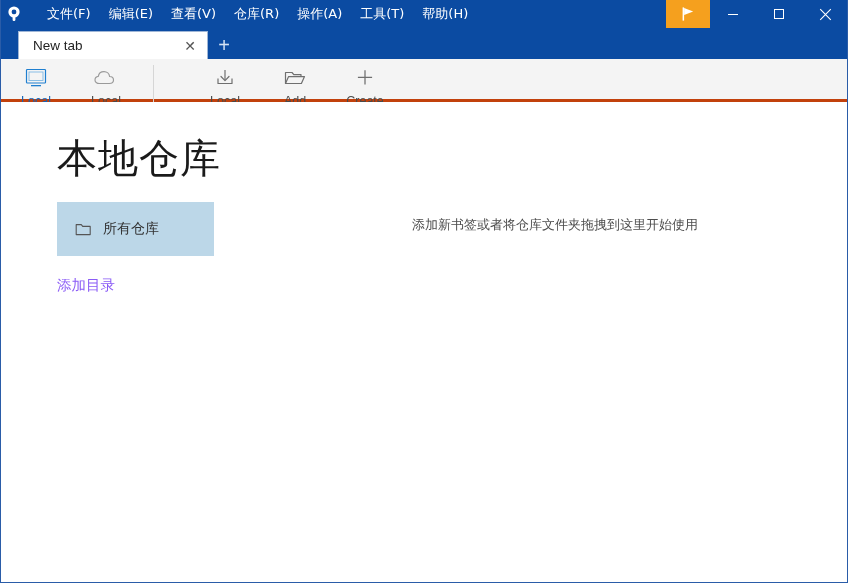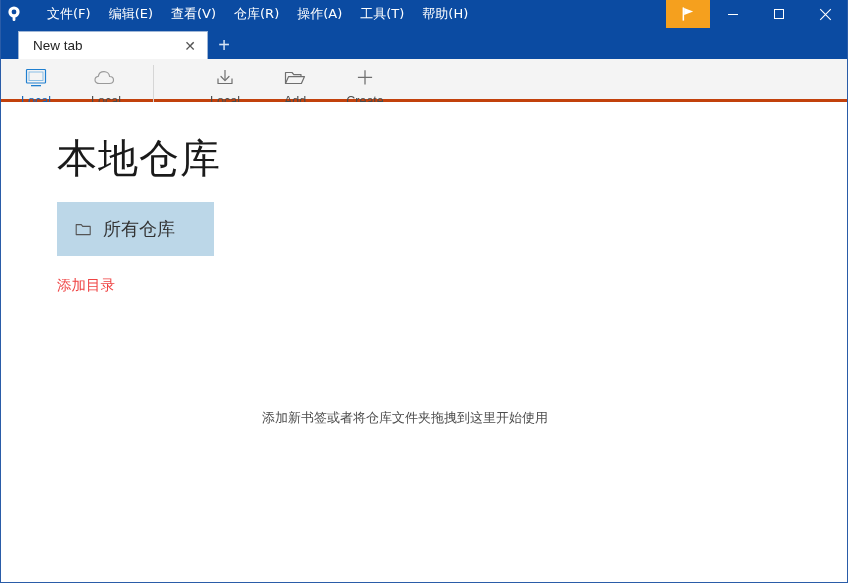"本地仓库" .content { flex-direction: column -> none }
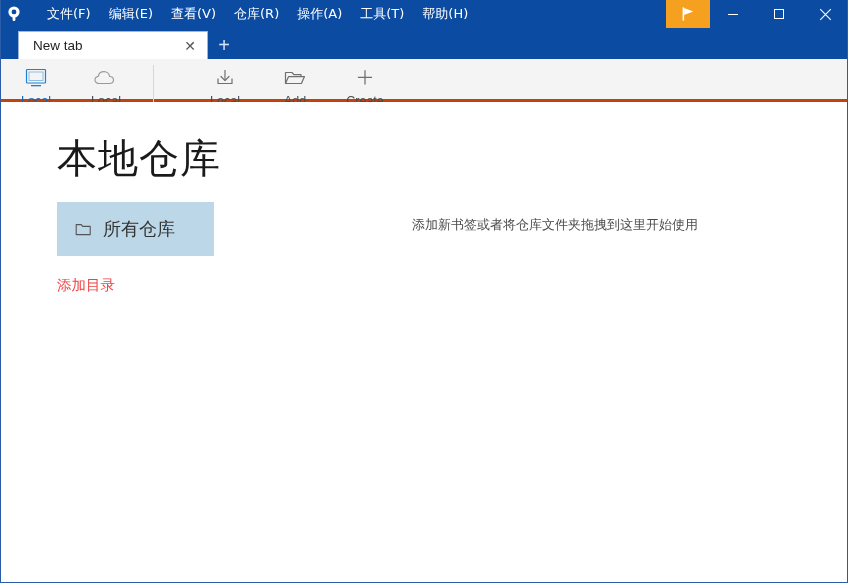"所有仓库" .repo-item-label { font-size: 18px -> 14px }
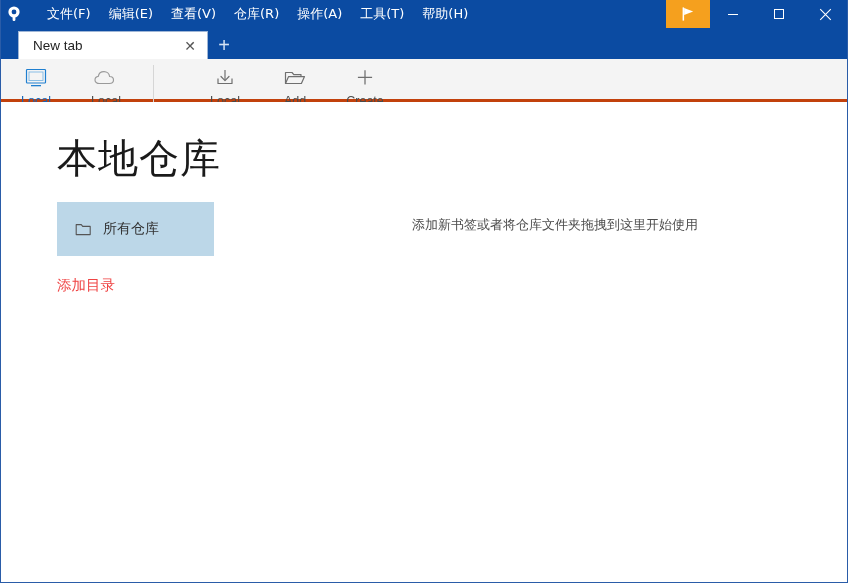"添加目录" .add-dir-link { color: #ef4444 -> #8b5cf6 }
